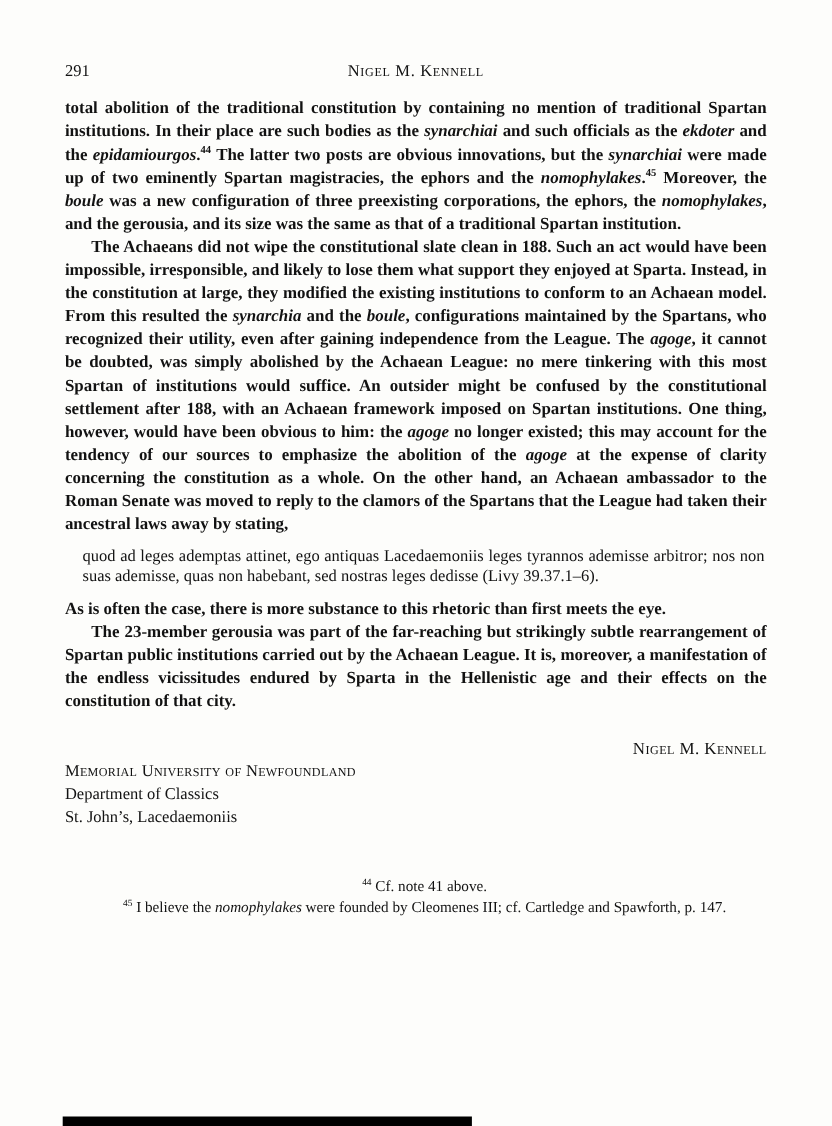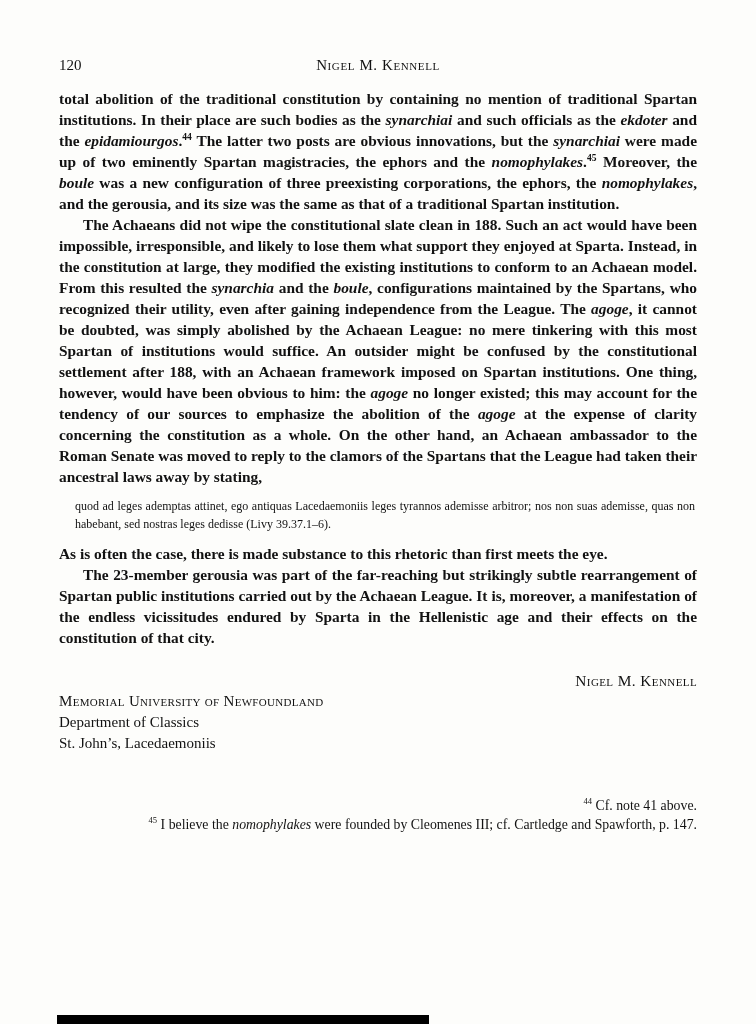"120" span.page-number { text: 120 -> 291 }
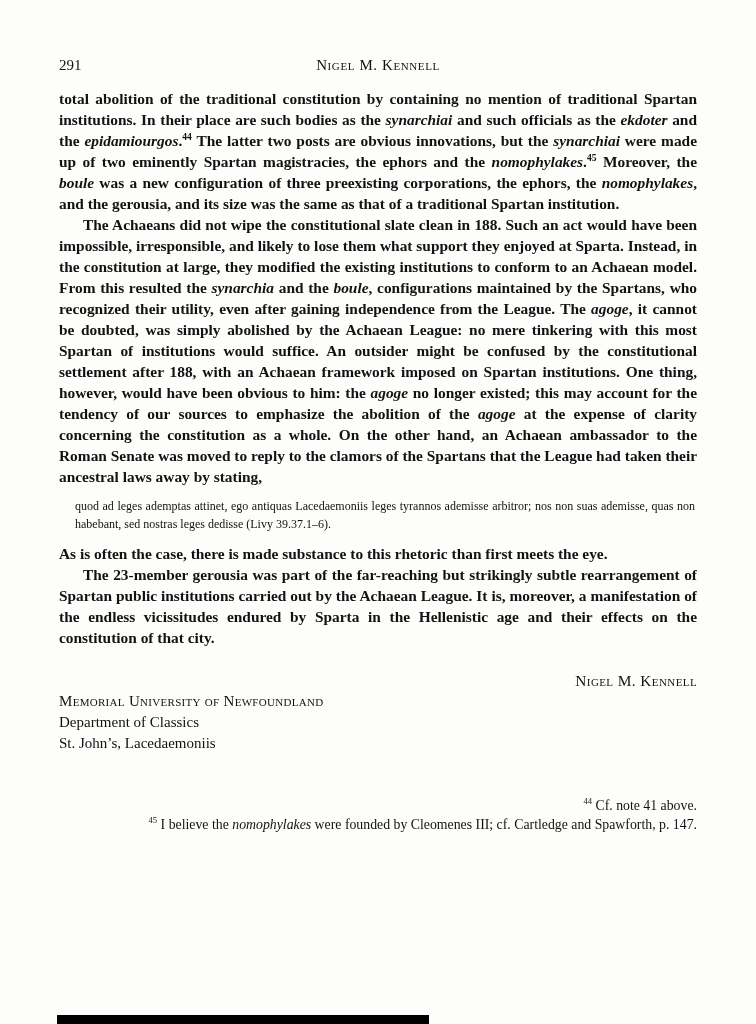"quod ad leges ademptas attinet," .block-quote { font-size: 12px -> 15px }
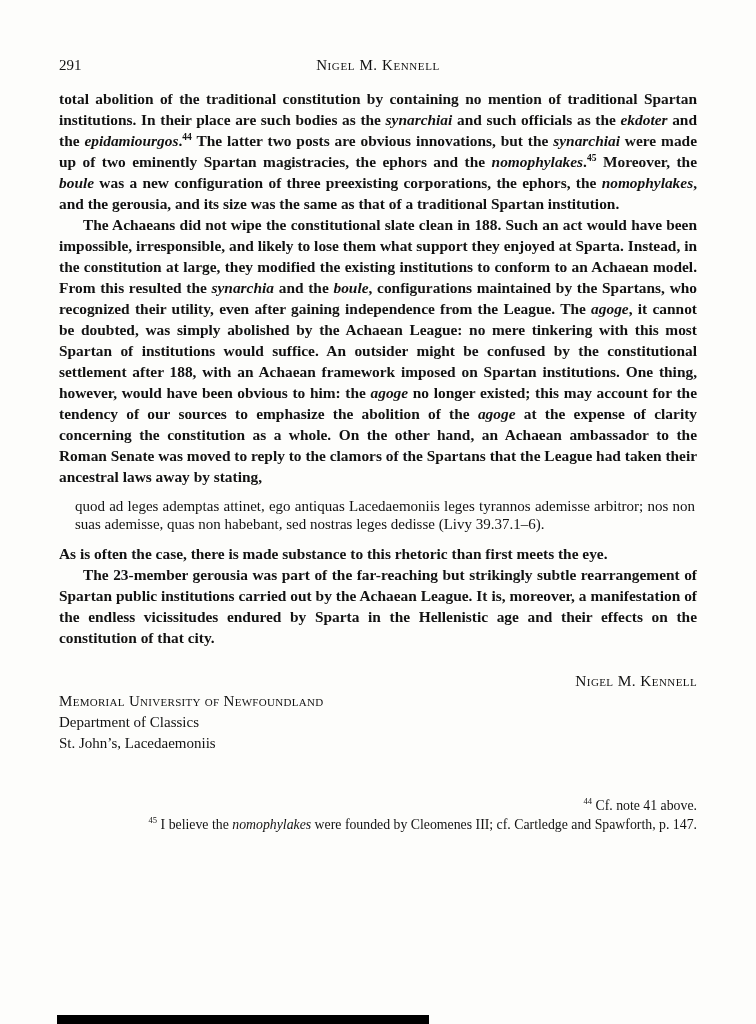"As is often the case," span { text: made -> more }
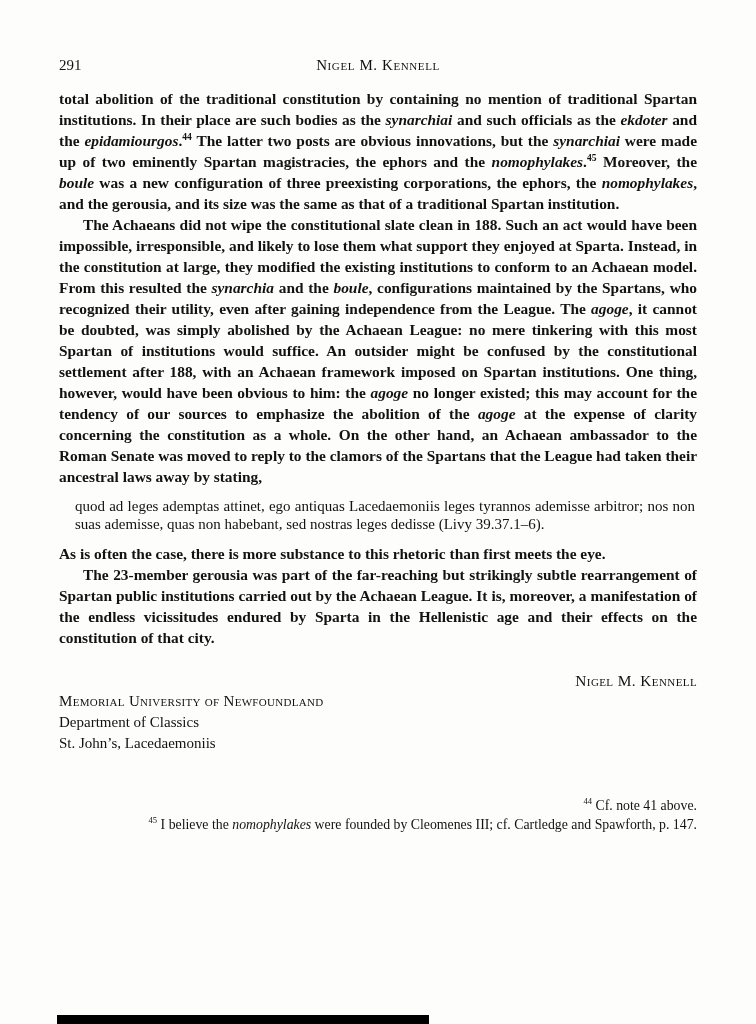"44 Cf. note 41 above." .footnotes { text-align: right -> center }
